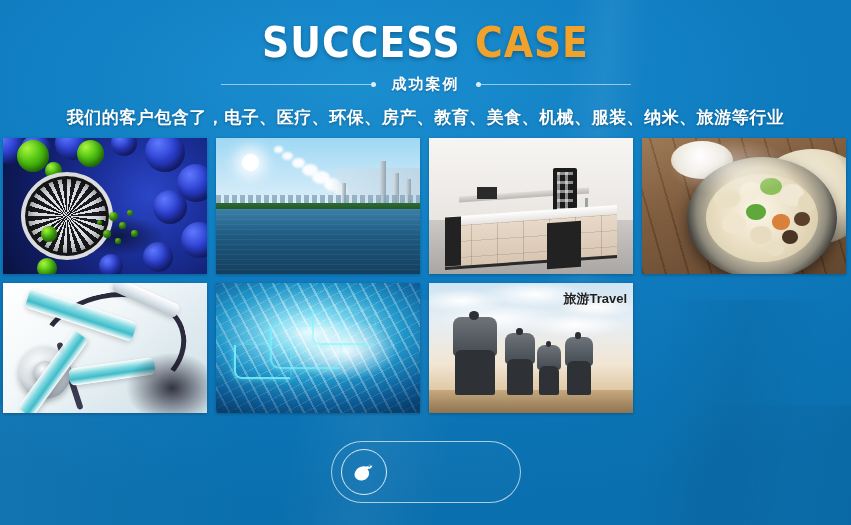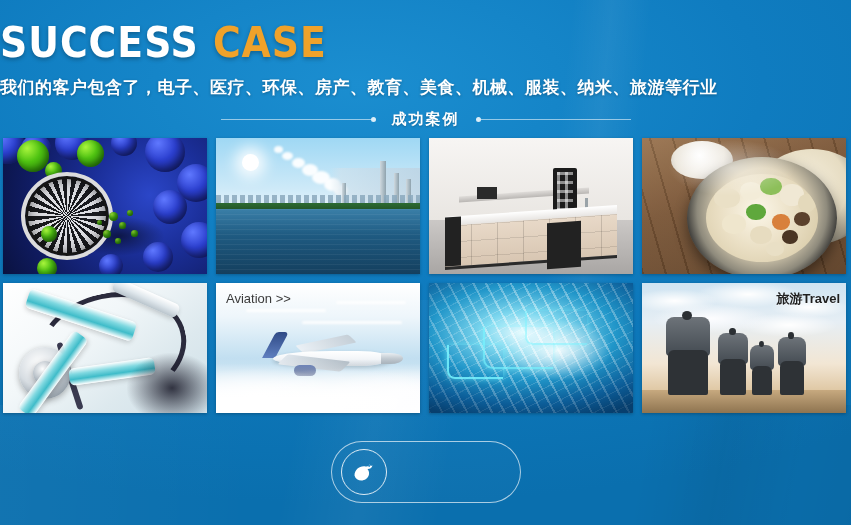"SUCCESS CASE" #header { text-align: left -> center }
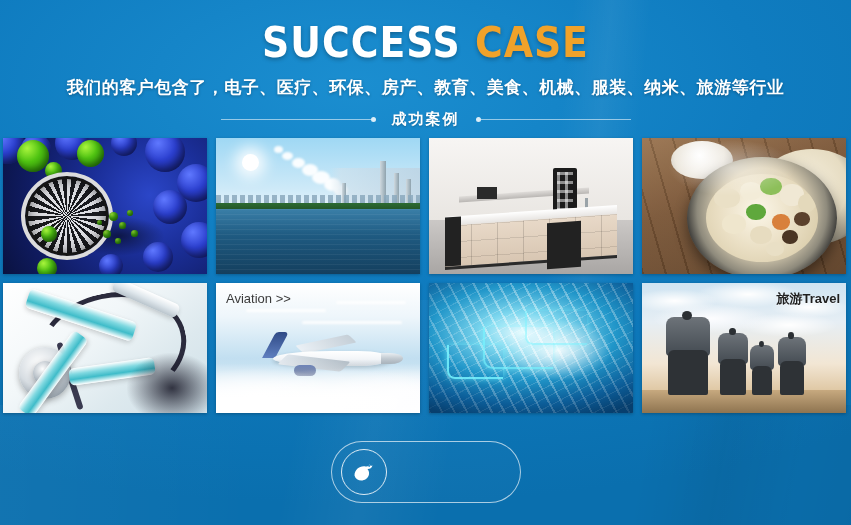"我们的客户包含了，电子、医疗、环保、房产、教育、美食、机械、服装、纳米、旅游等行" div { order: before "成功案例" -> after "成功案例" }
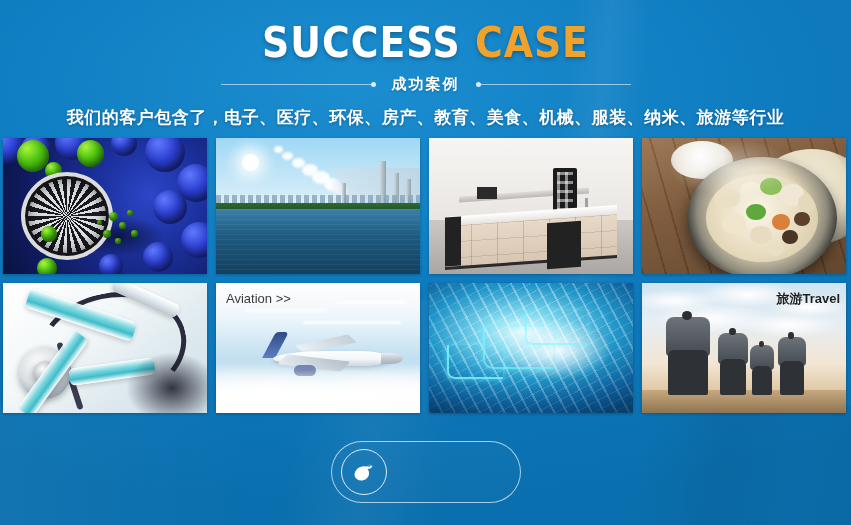"Aviation >>" div.tile { html: <div> <div></div> <div></div> <div></div> <div></div> <div></div> <div></div> <div></div> <div></div> <div></div> <div></div> <div>Aviation &gt;&gt;</div> </div> -> none }
